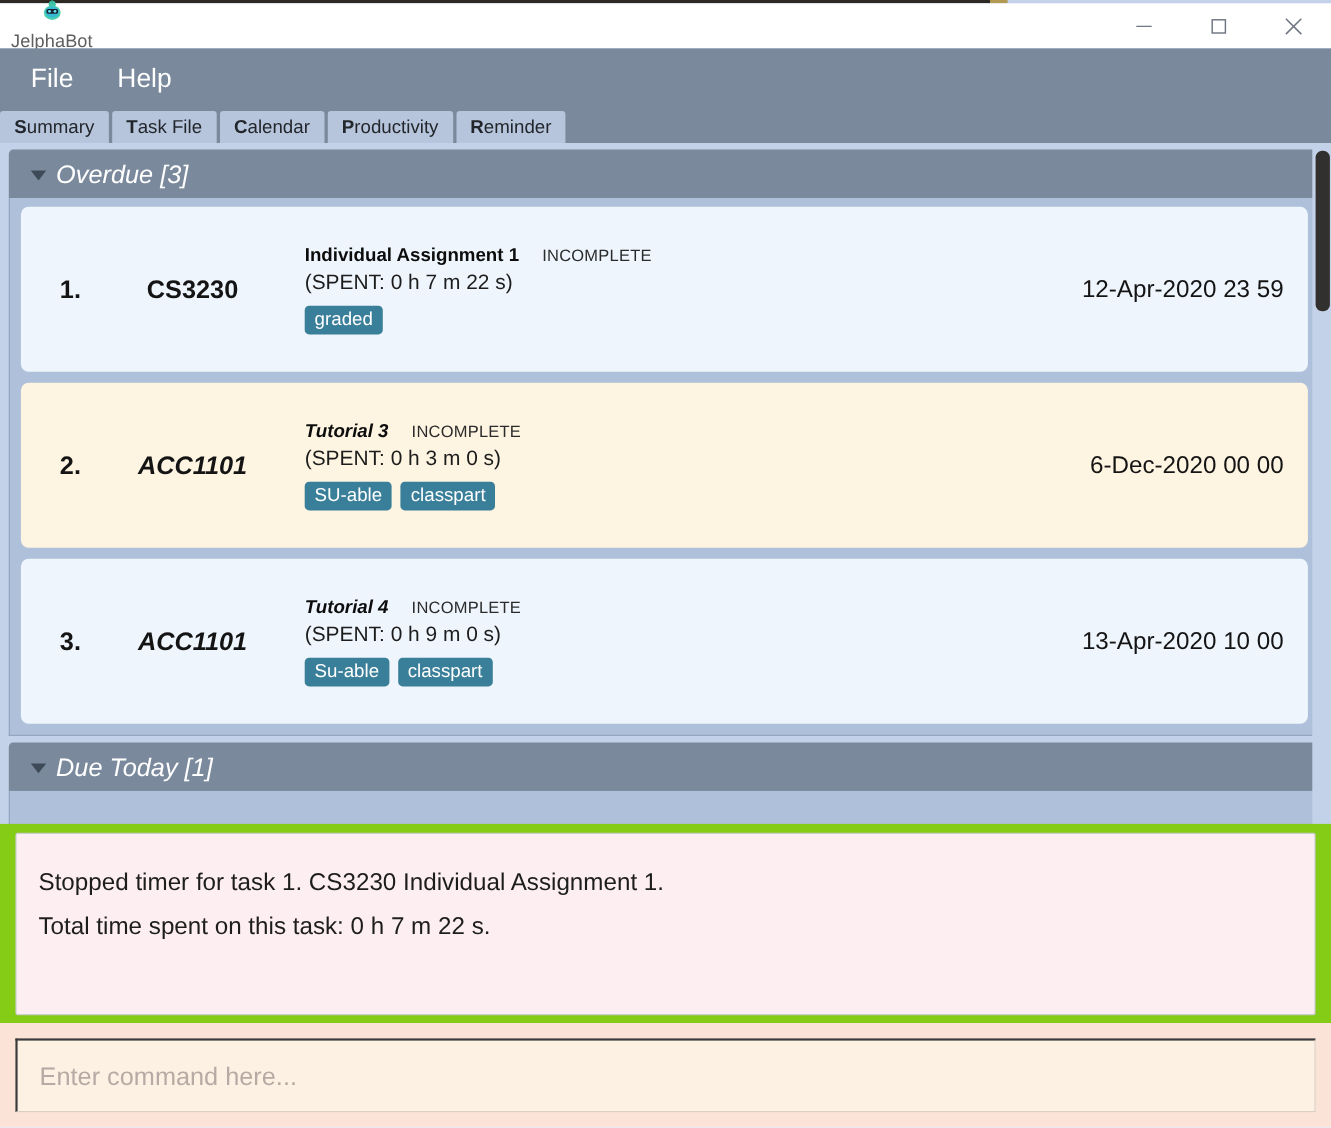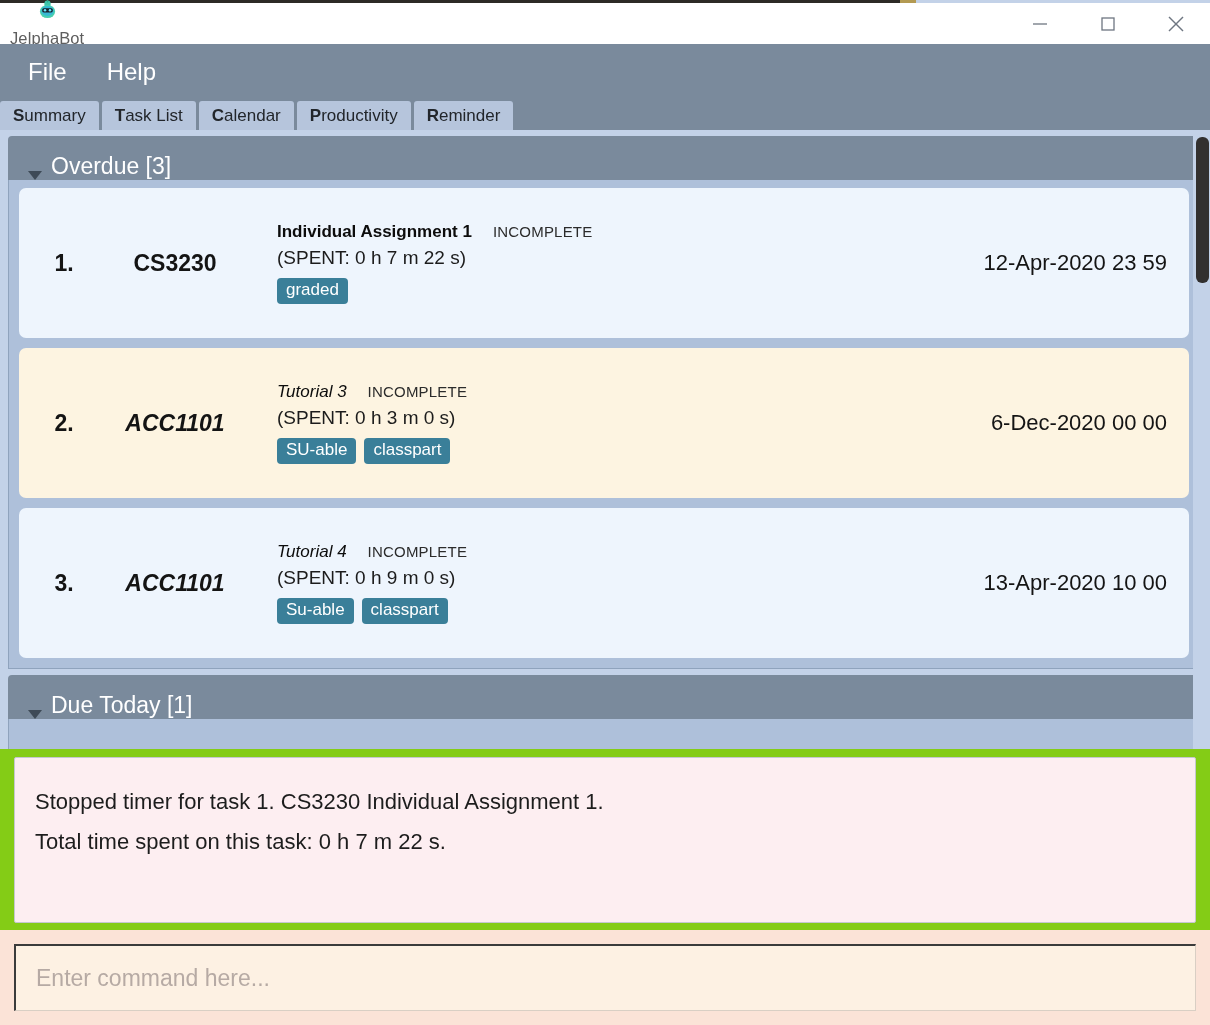"ask List" span { text: List -> File }
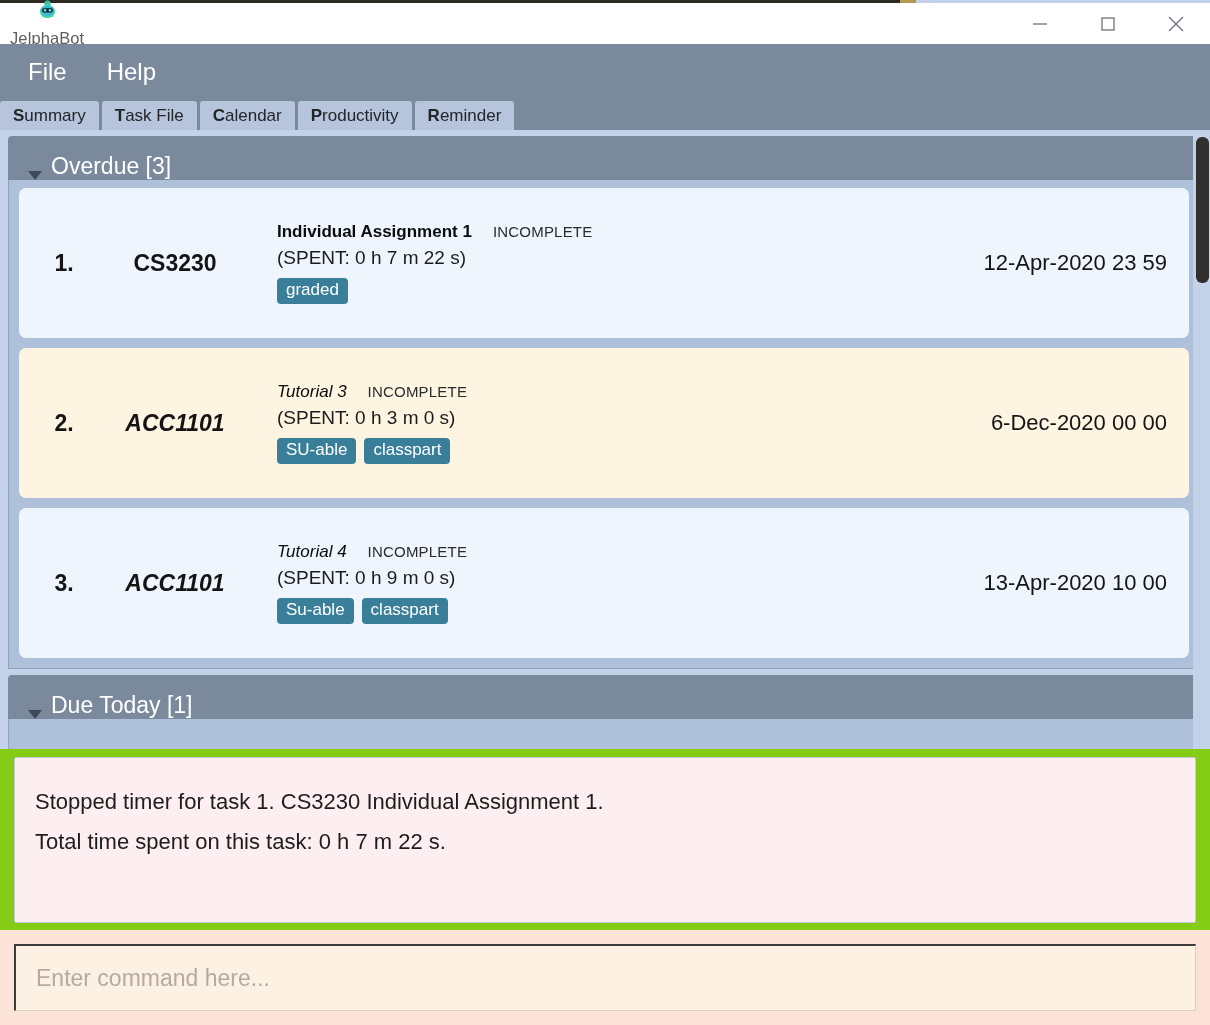"Overdue [3]" .section-header { align-items: flex-end -> center; font-style: none -> italic }
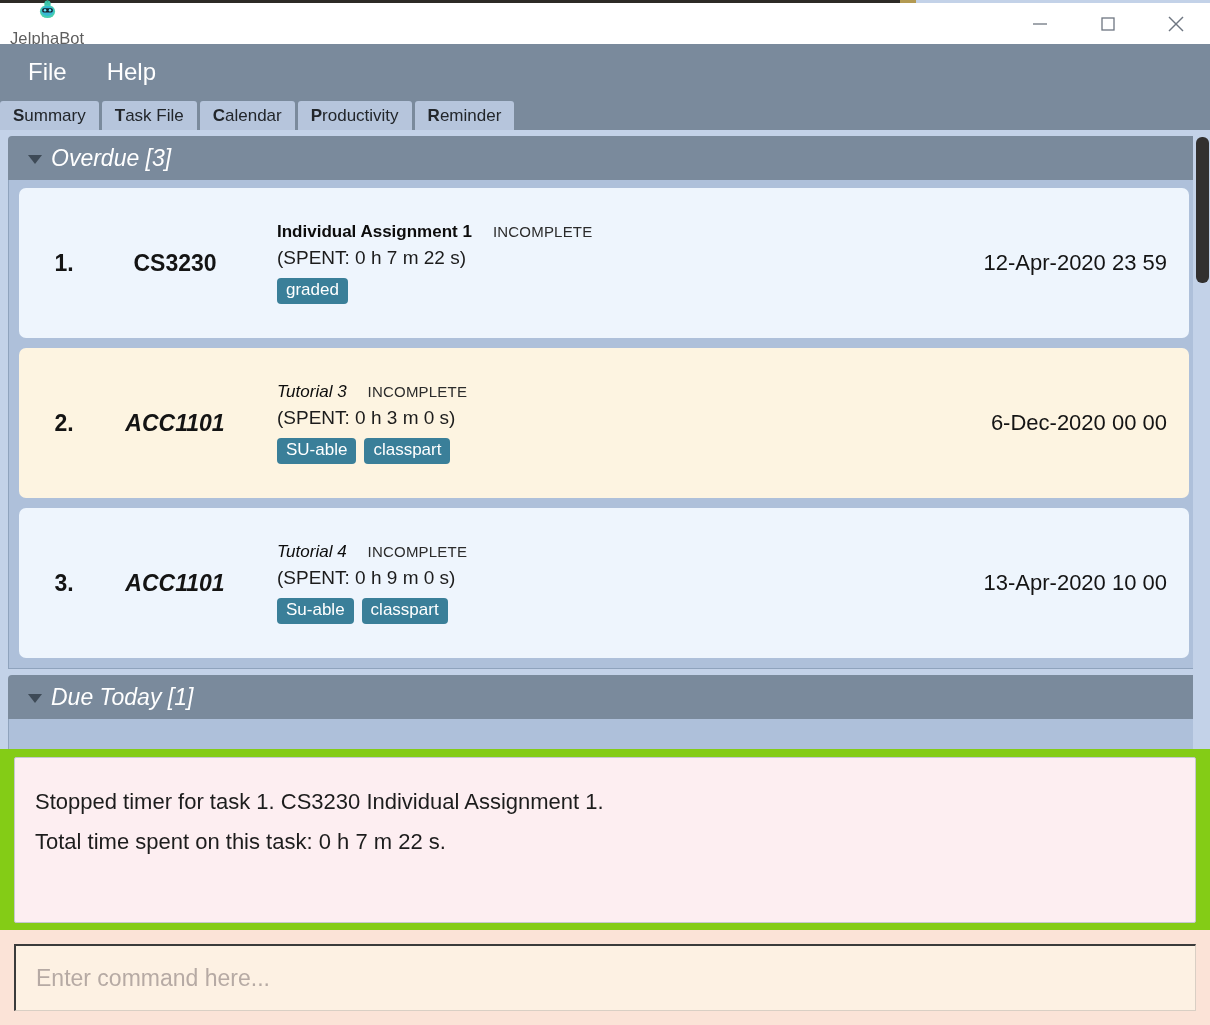"Tutorial 3" .task-card.italic .card-name { font-weight: normal -> bold }
